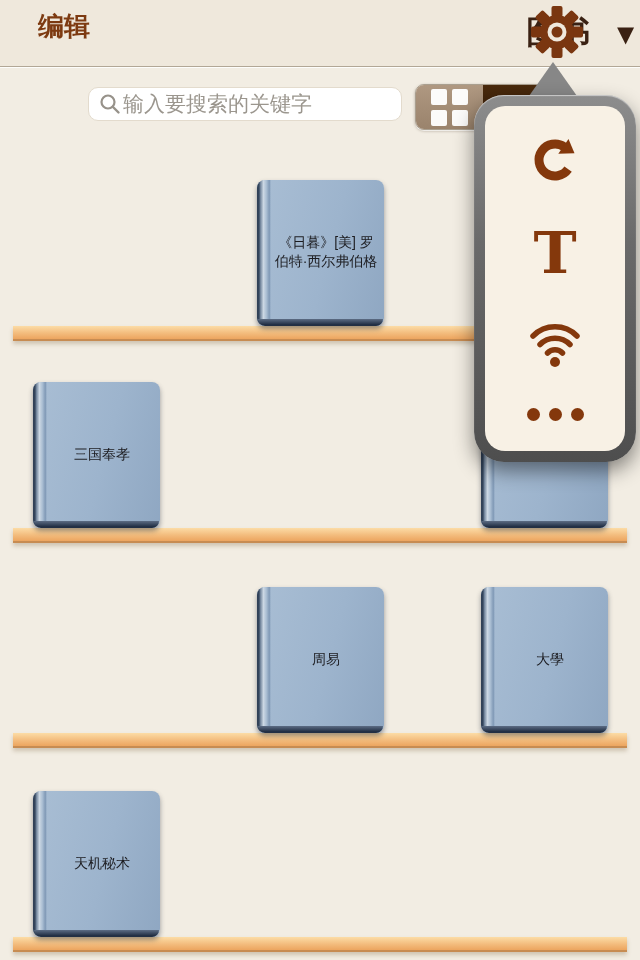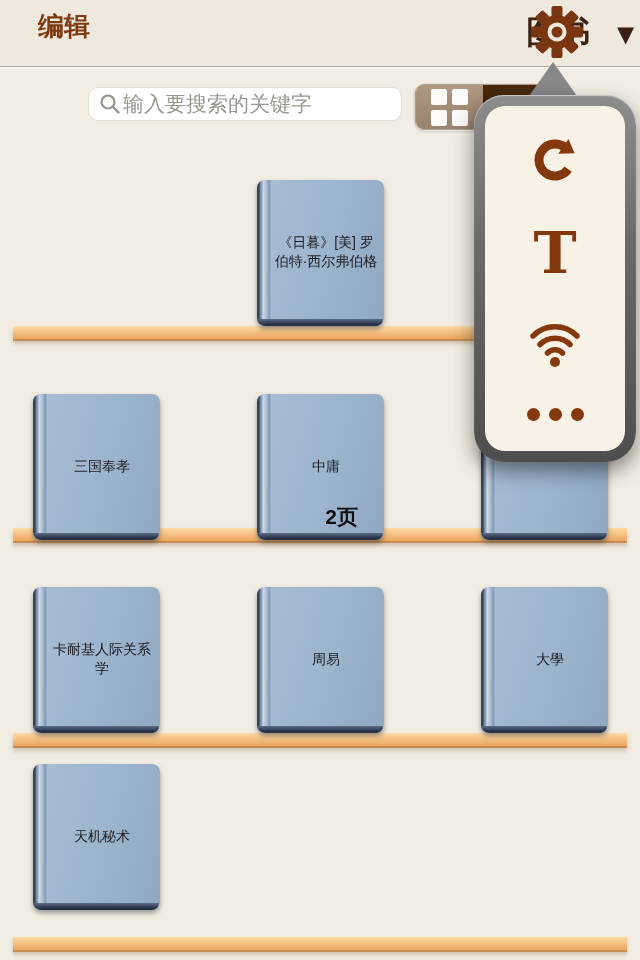"三国奉孝" .book.r1 { top: 394px -> 382px }
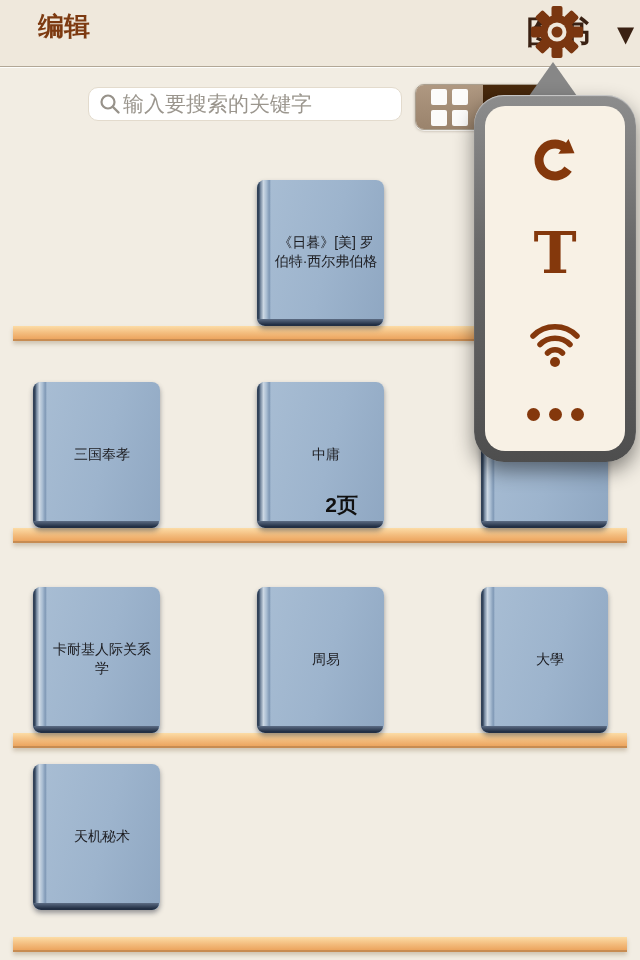"中庸" div.book { html: <div> <div>中庸</div> <div>2页</div> </div> -> none }
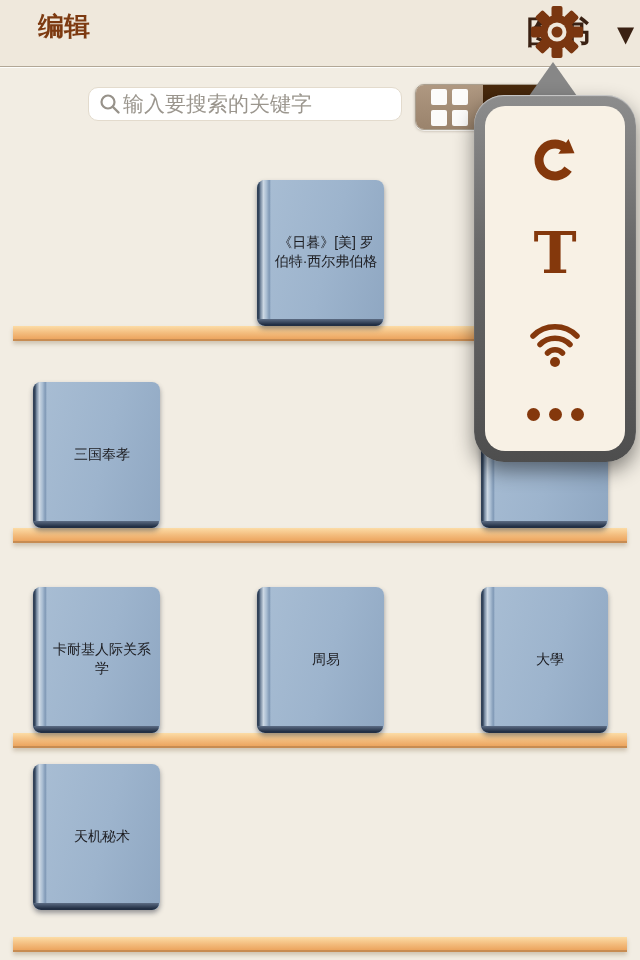"卡耐基人际关系学" div.book { html: <div> <div>卡耐基人际关系学</div> </div> -> none }
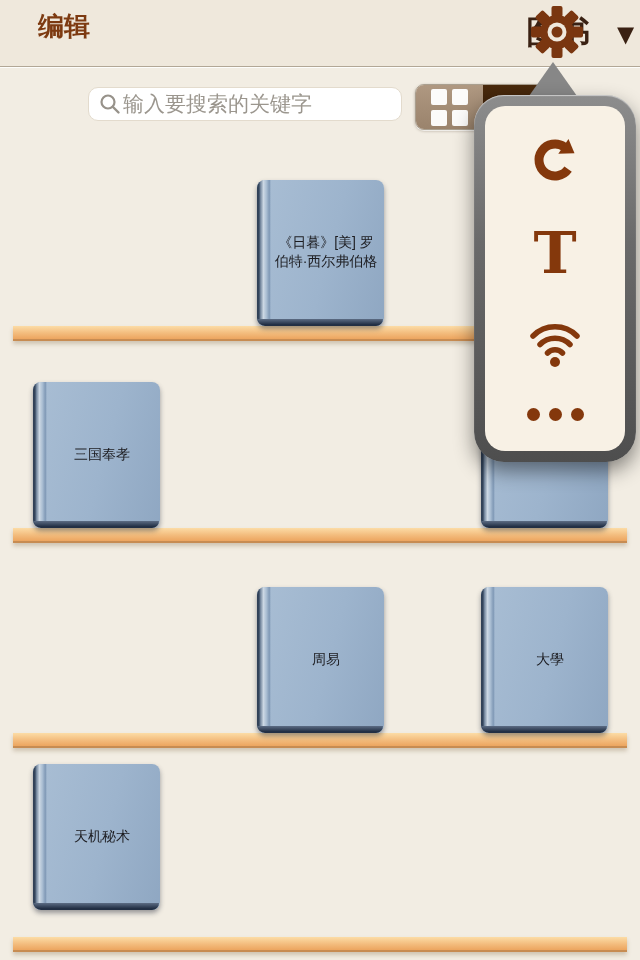"天机秘术" .book.r3 { top: 764px -> 791px }
